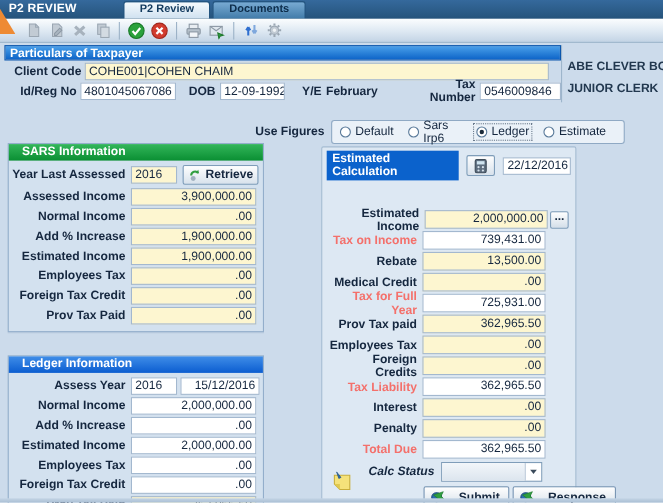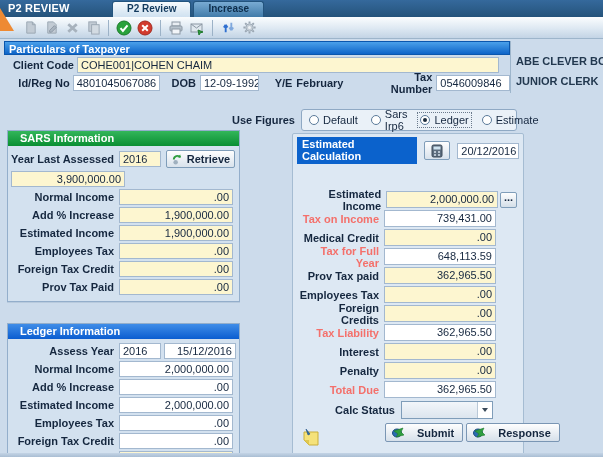"Increase" div.tab { text: Increase -> Documents }
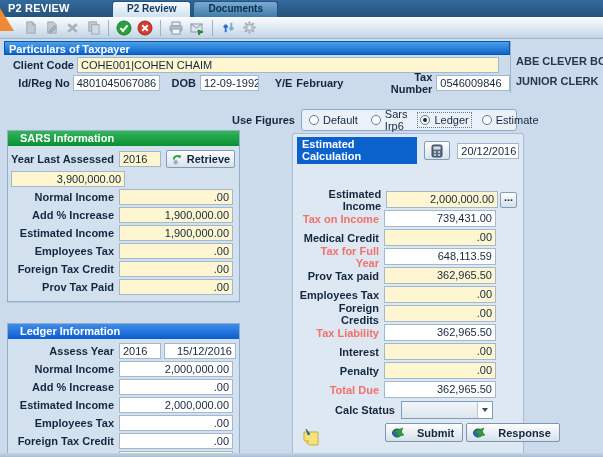"Default" .uf-box { width: 216px -> 267px }
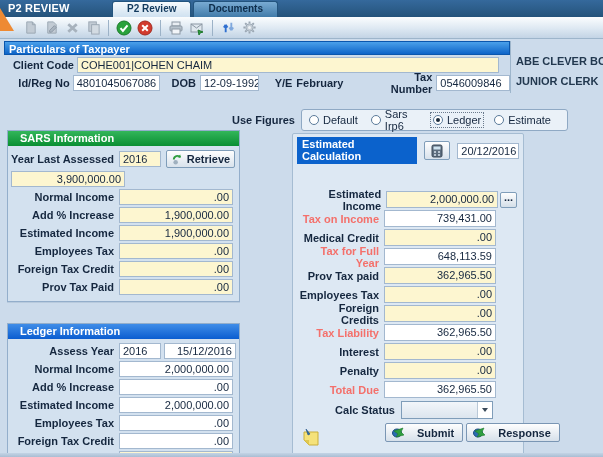"20/12/2016" span.field { text: 20/12/2016 -> 22/12/2016 }
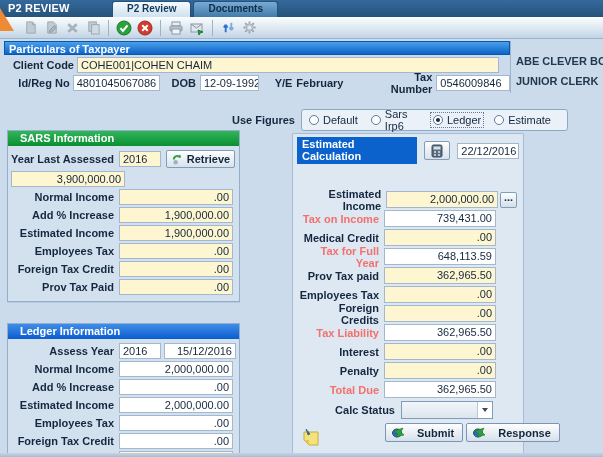"Assessed Income" span.slabel { html: none -> <span>Assessed Income</span> }
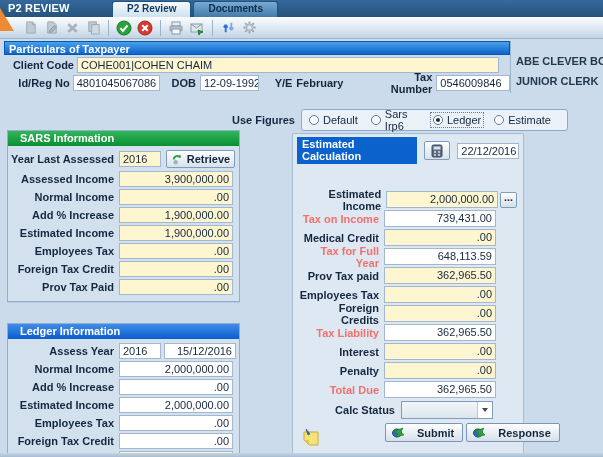"Rebate" div.erow { html: none -> <div> <span>Rebate</span> <span>13,500.00</span> </div> }
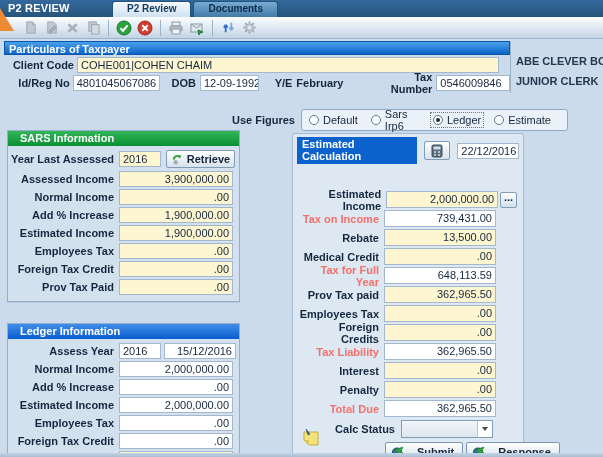"648,113.59" span.field { text: 648,113.59 -> 725,931.00 }
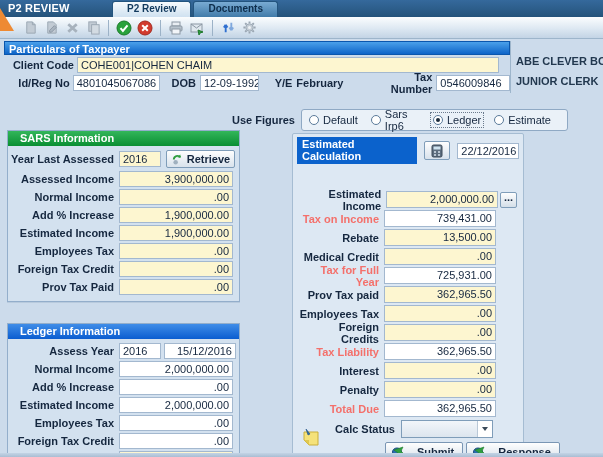"Calc Status" .calcstatus-row .elabel { font-style: none -> italic }
